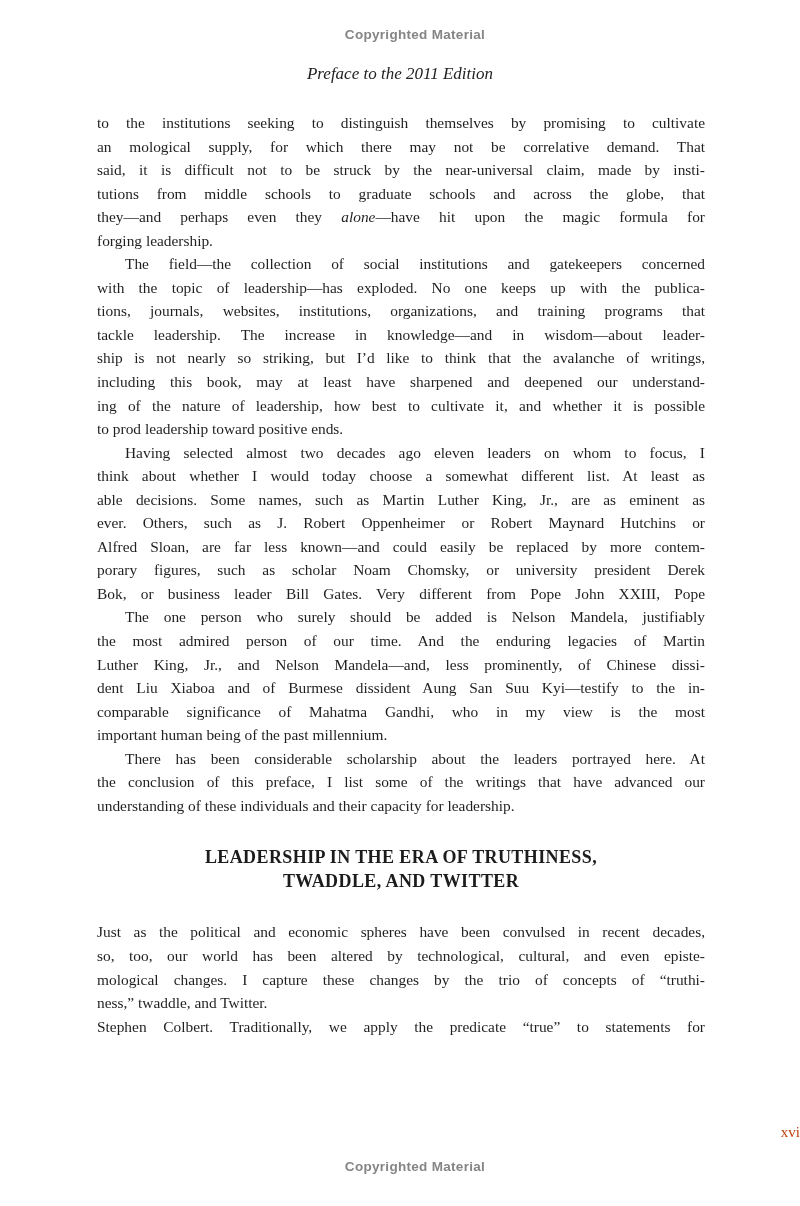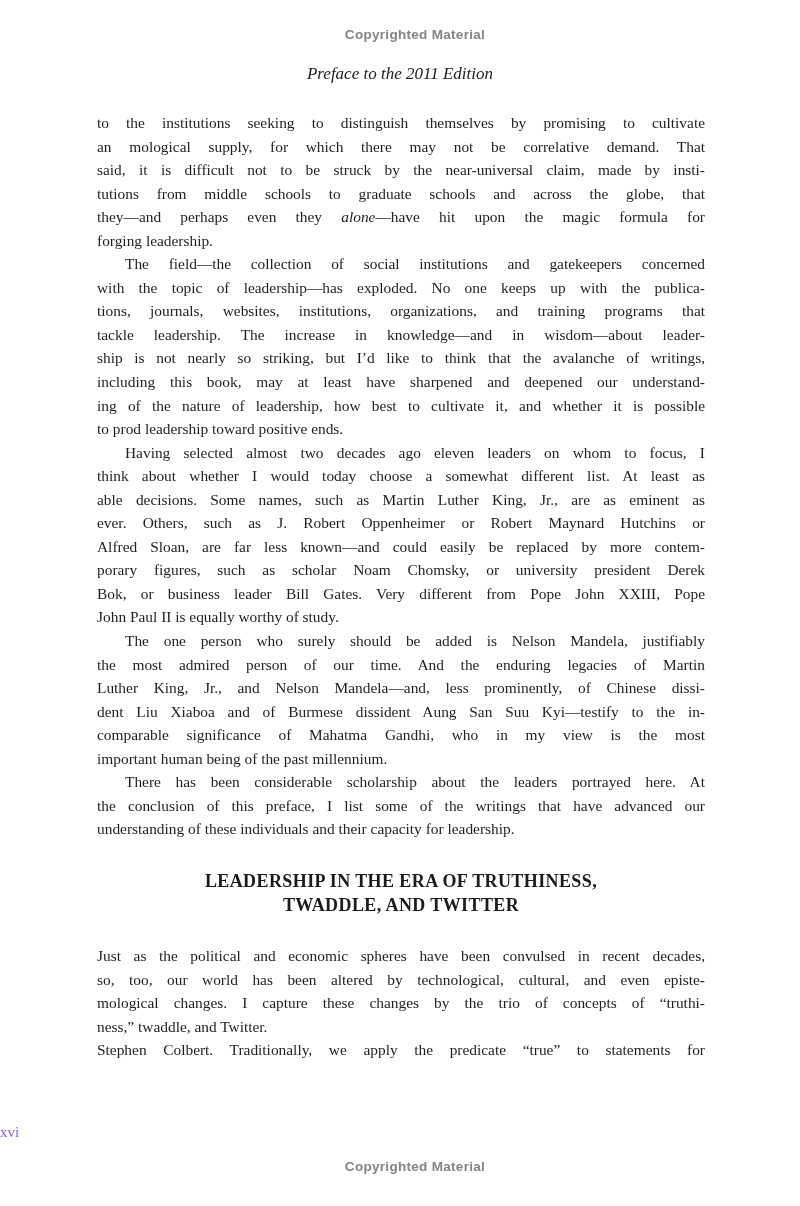"John Paul II is equally" div.line { html: <div>John Paul II is equally worthy of study.</div> -> none }
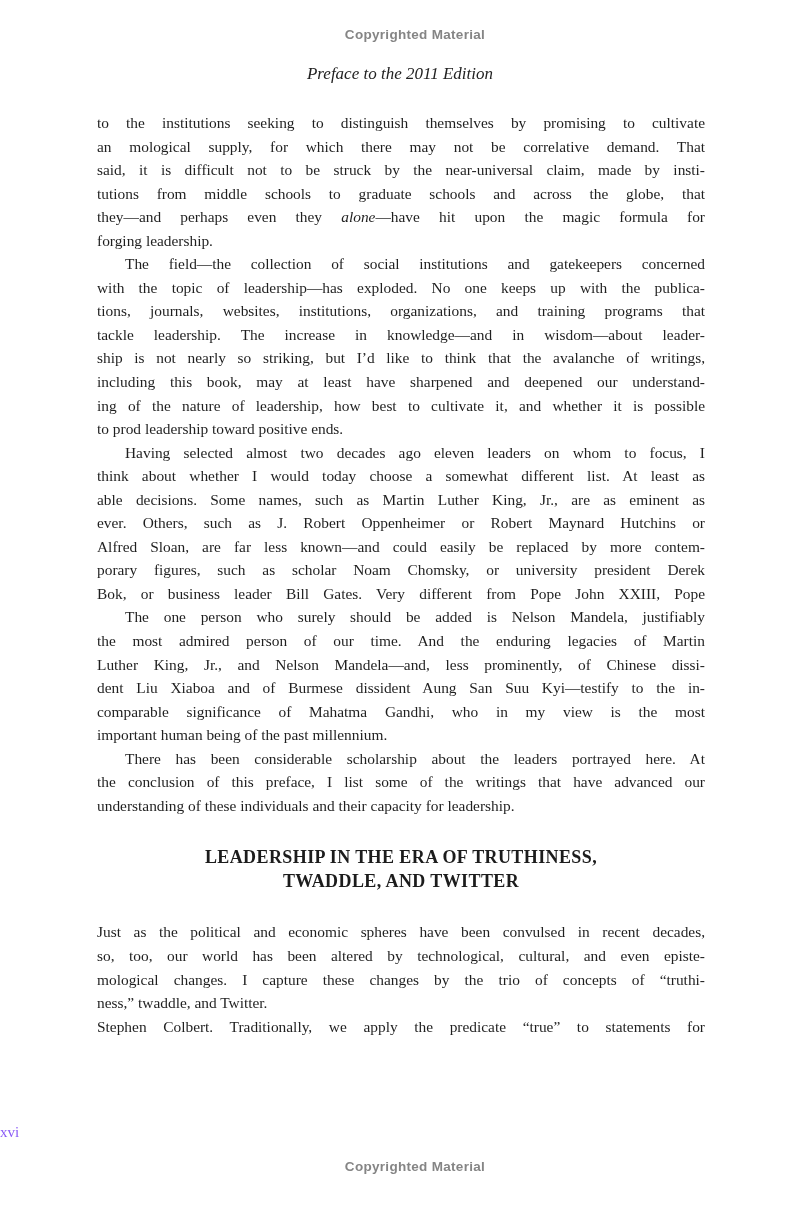"xvi" .pagenum { color: #8b5cf6 -> #c2410c; text-align: left -> right }
